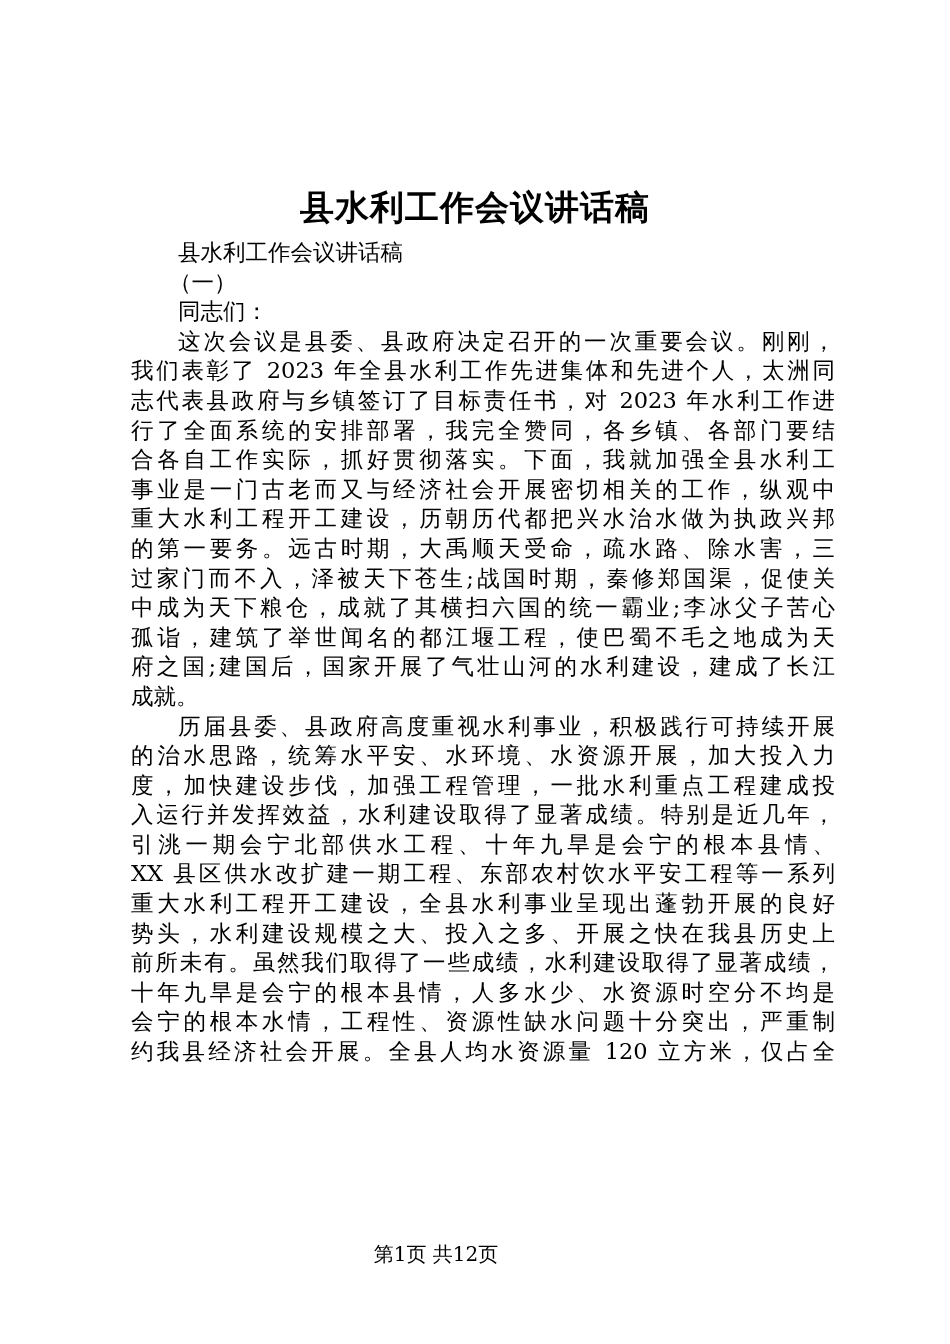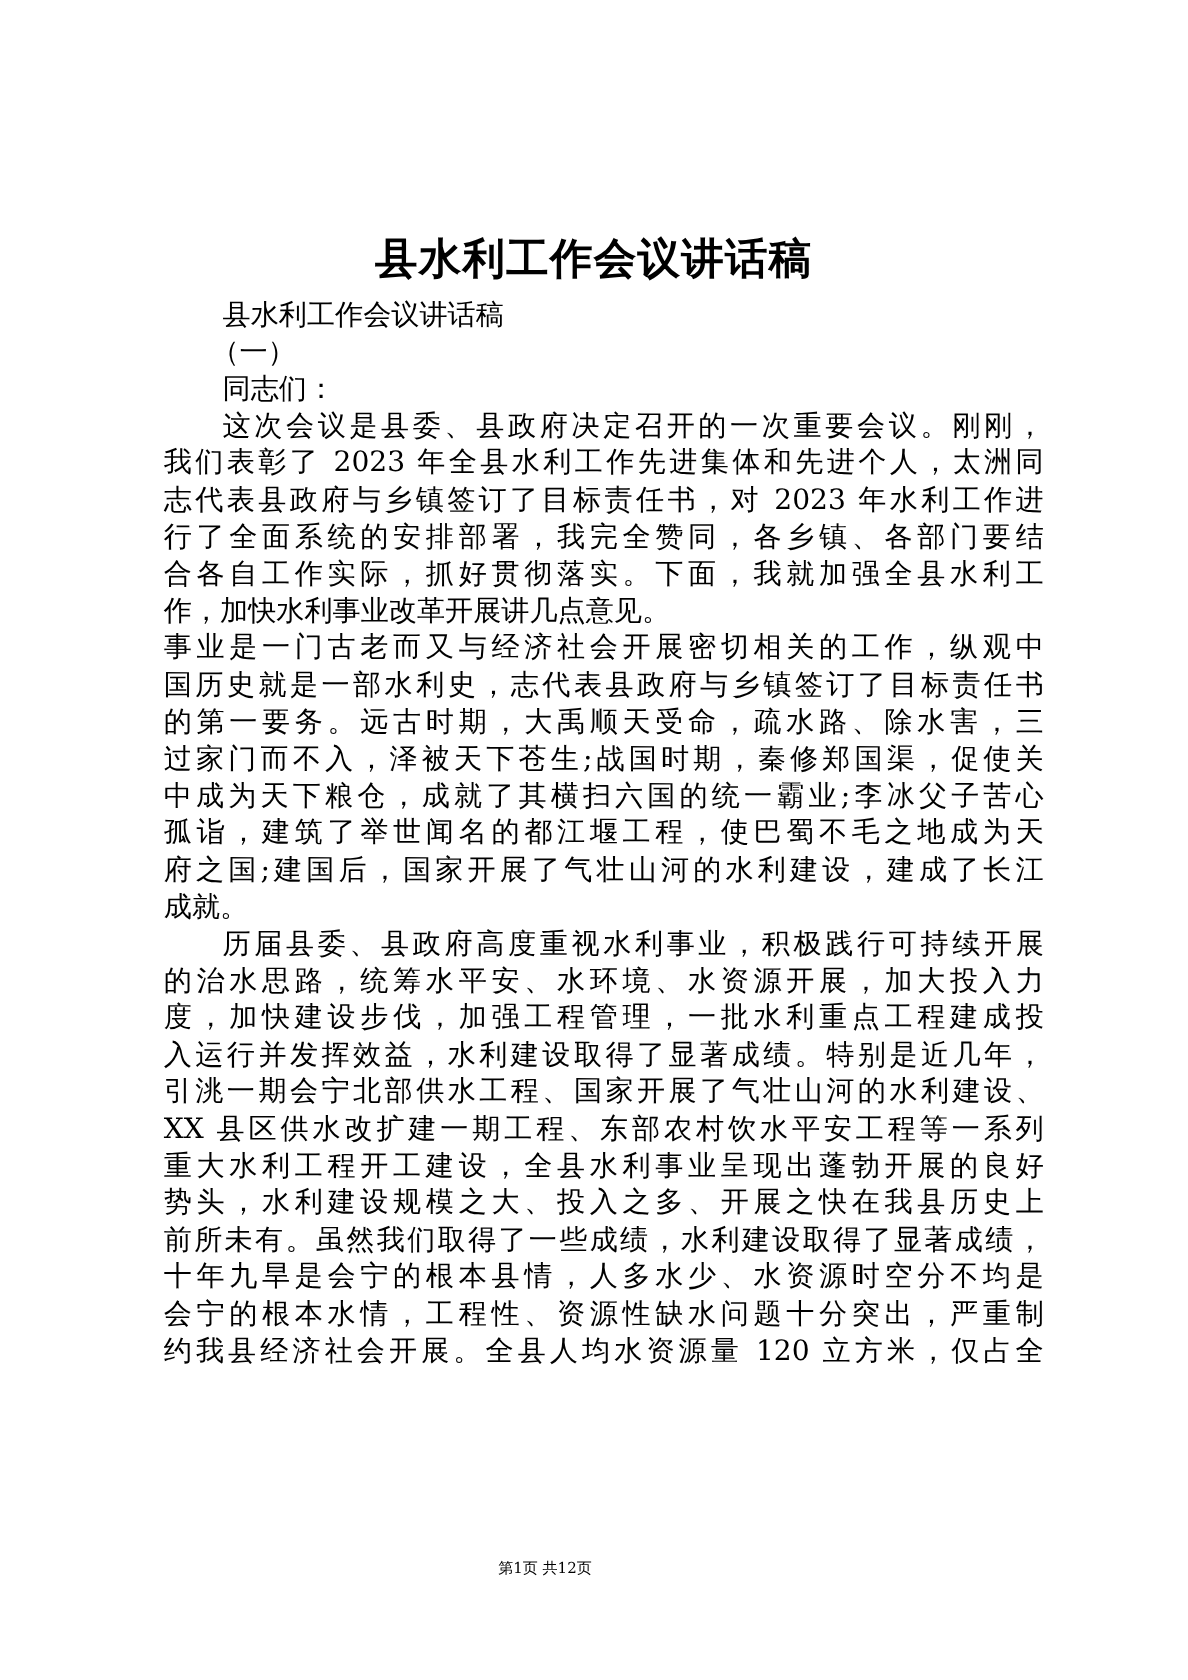"作，加快水利事业改革开展讲几点意见。" span.line { html: <span>作，加快水利事业改革开展讲几点意见。</span> -> none }
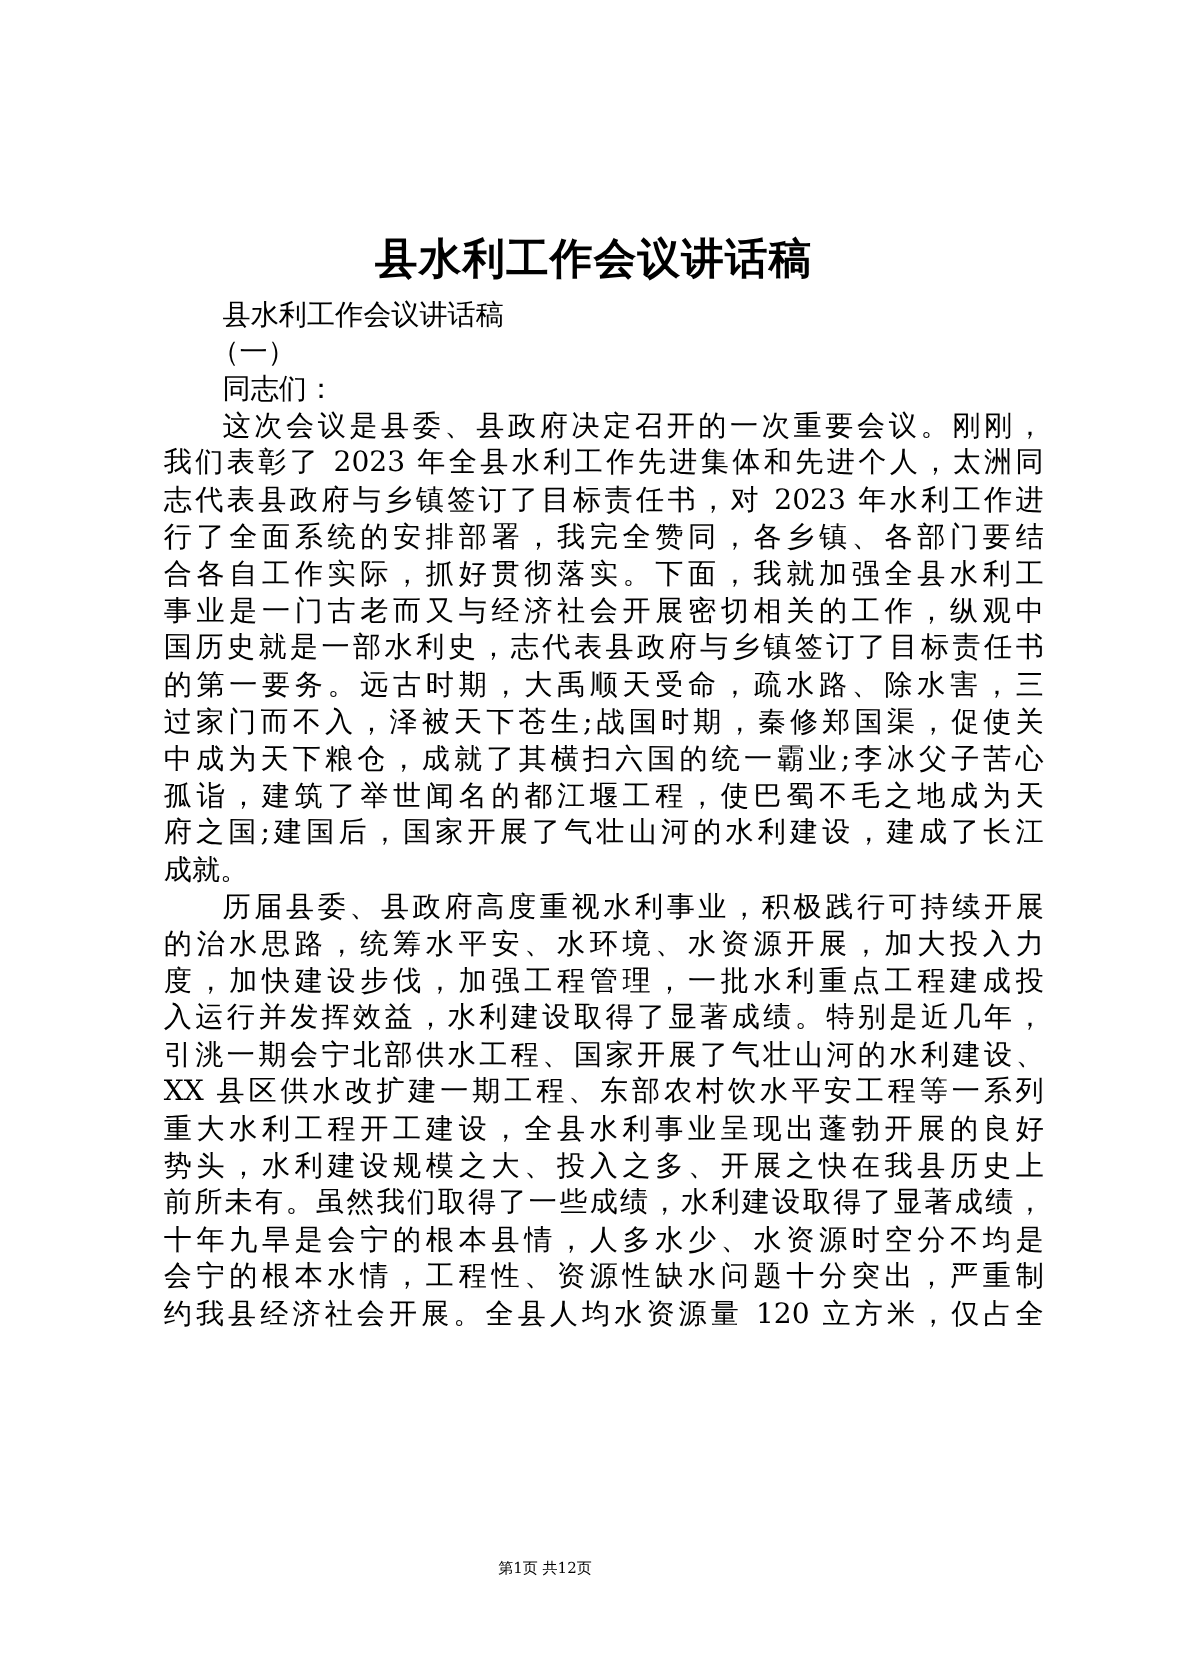"国历史就是一部水利史，志代表县政府与乡镇签订了目标责任书" span.line { text: 国历史就是一部水利史，志代表县政府与乡镇签订了目标责任书 -> 重大水利工程开工建设，历朝历代都把兴水治水做为执政兴邦 }
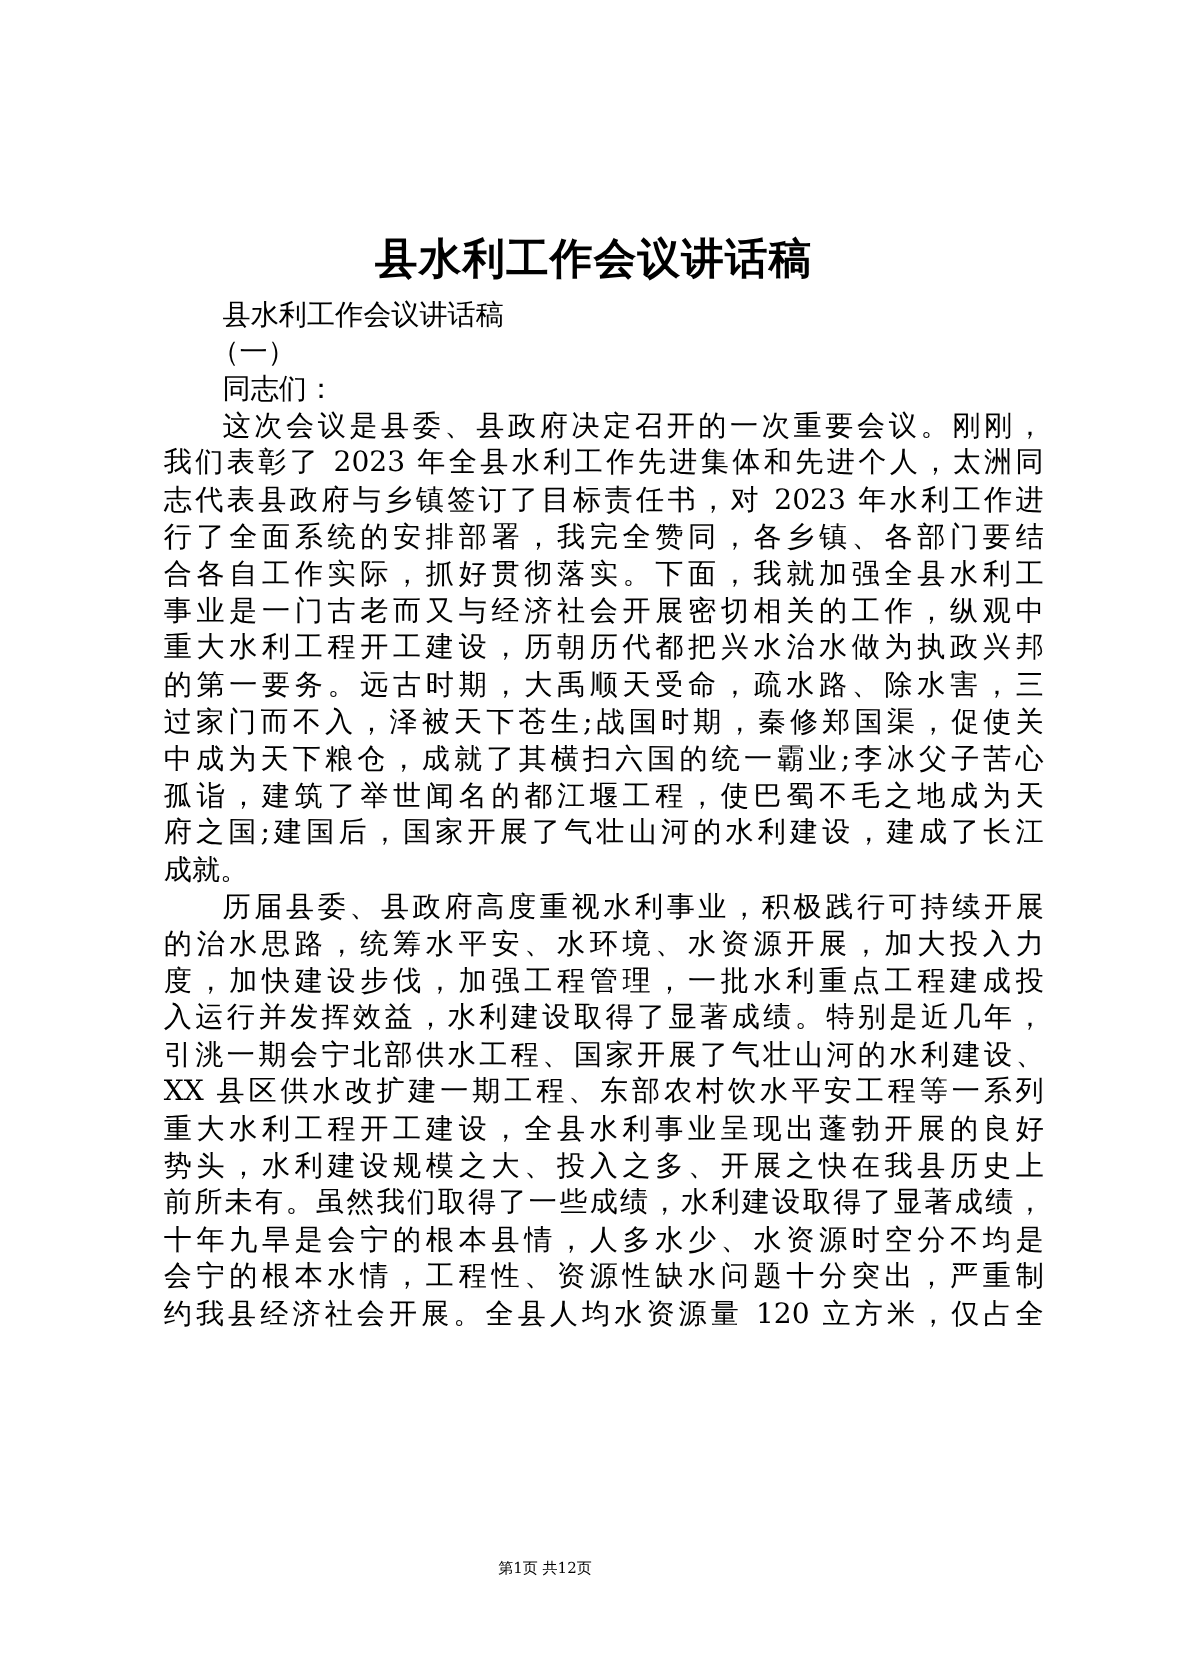"引洮一期会宁北部供水工程、国家开展了气壮山河的水利建设、" span.line { text: 国家开展了气壮山河的水利建设 -> 十年九旱是会宁的根本县情 }
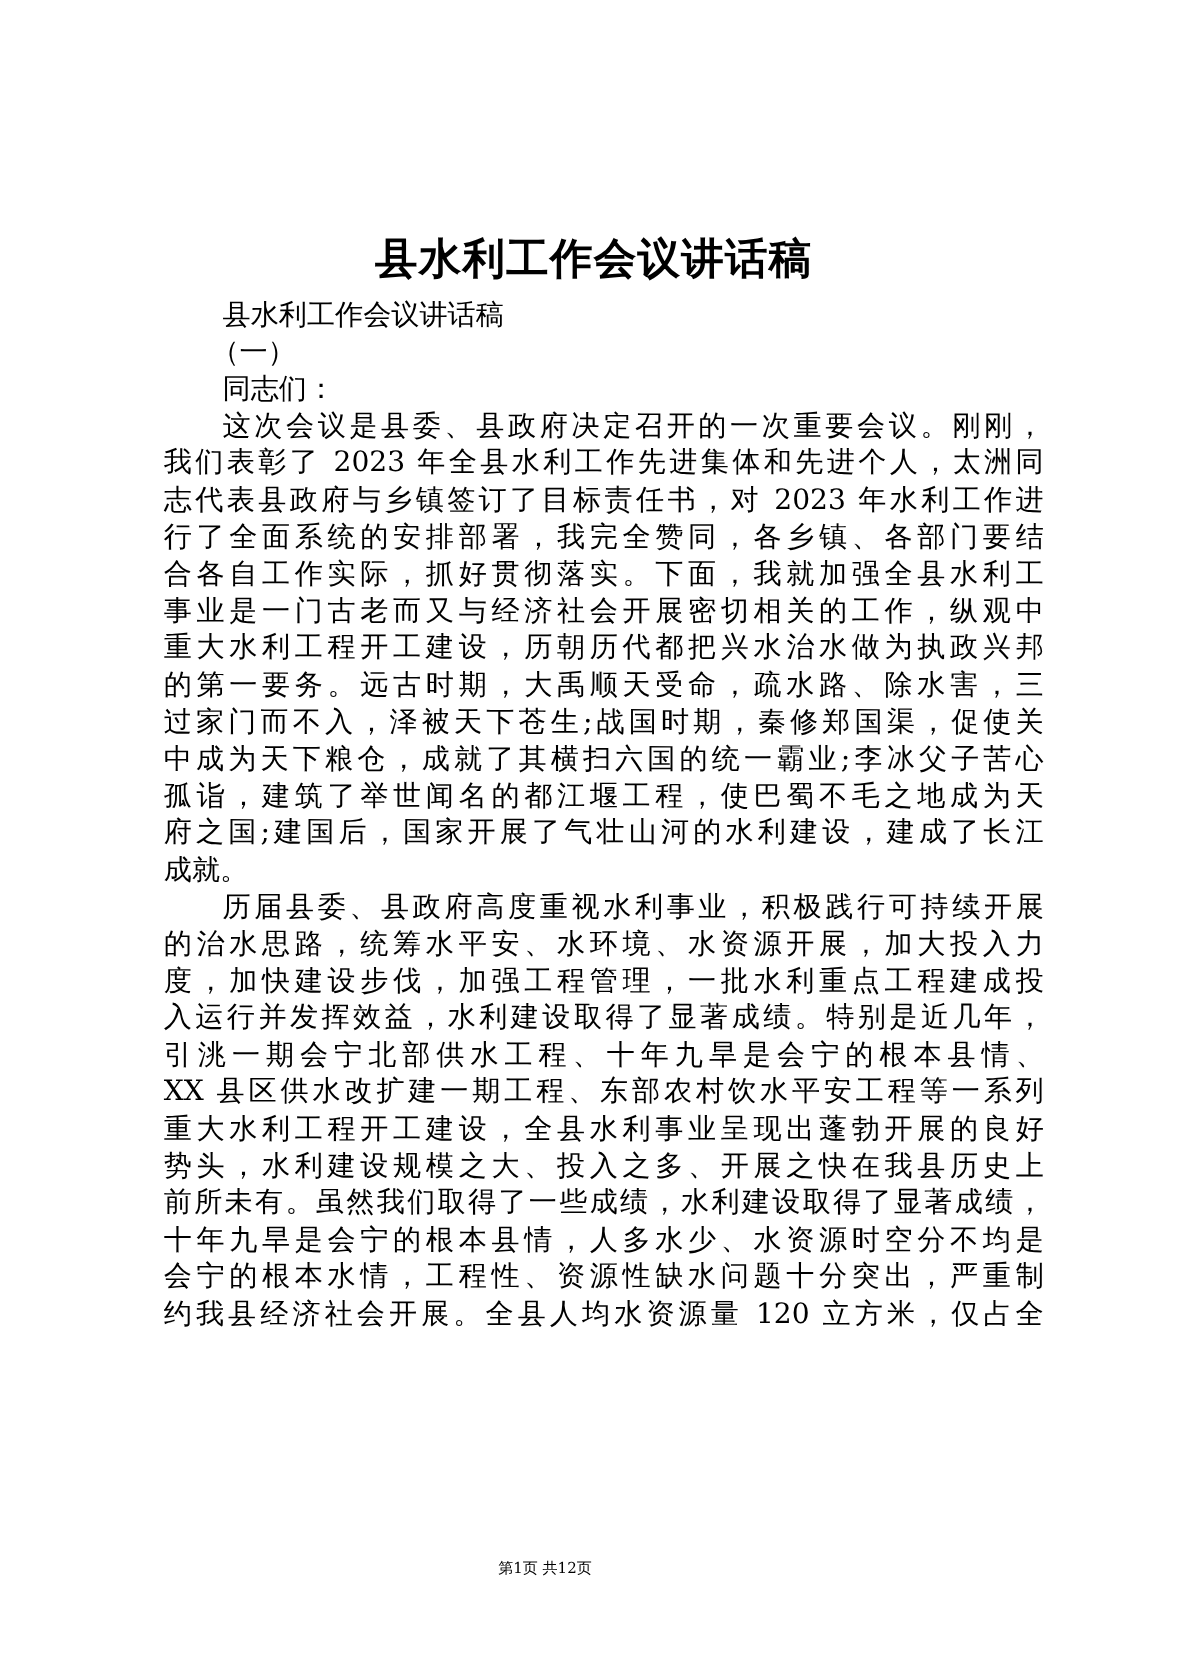"第1页 共12页" .footer { font-size: 12px -> 20px }
